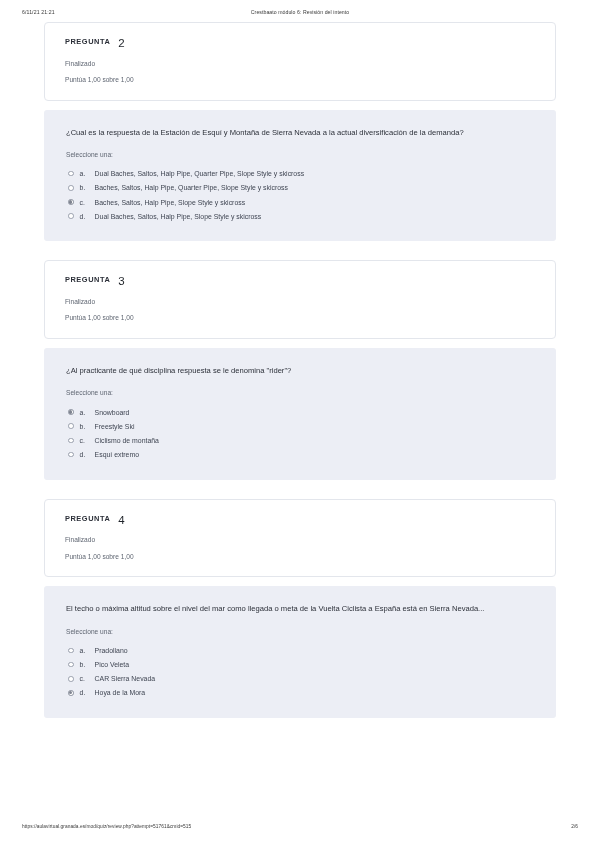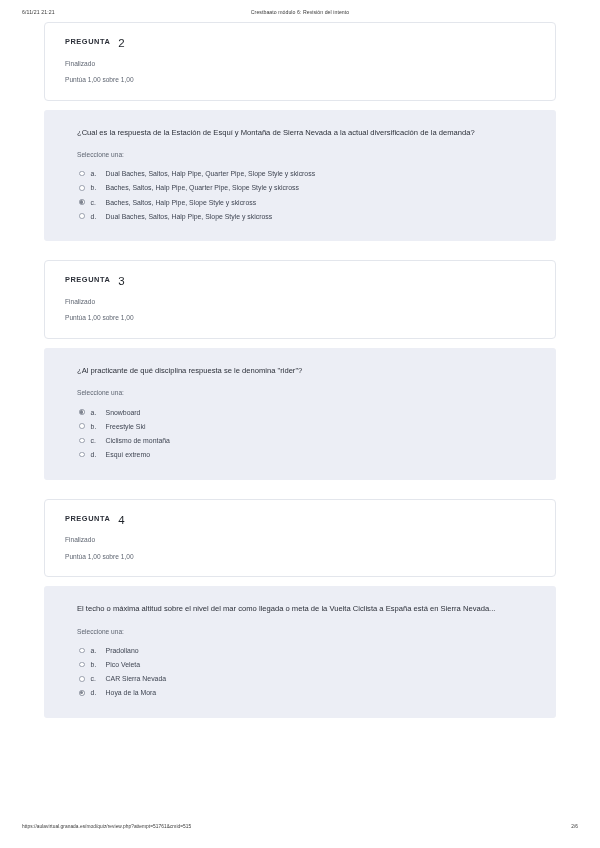"¿Cual es la respuesta de" .q-panel { padding: 17px 22px 18px 33px -> 17px 22px 18px 22px }
